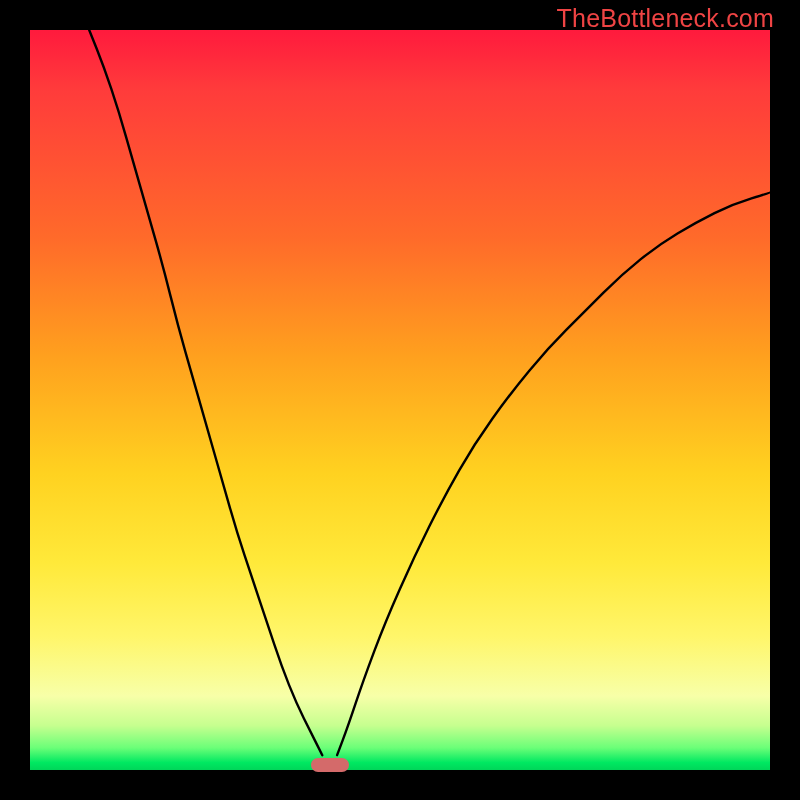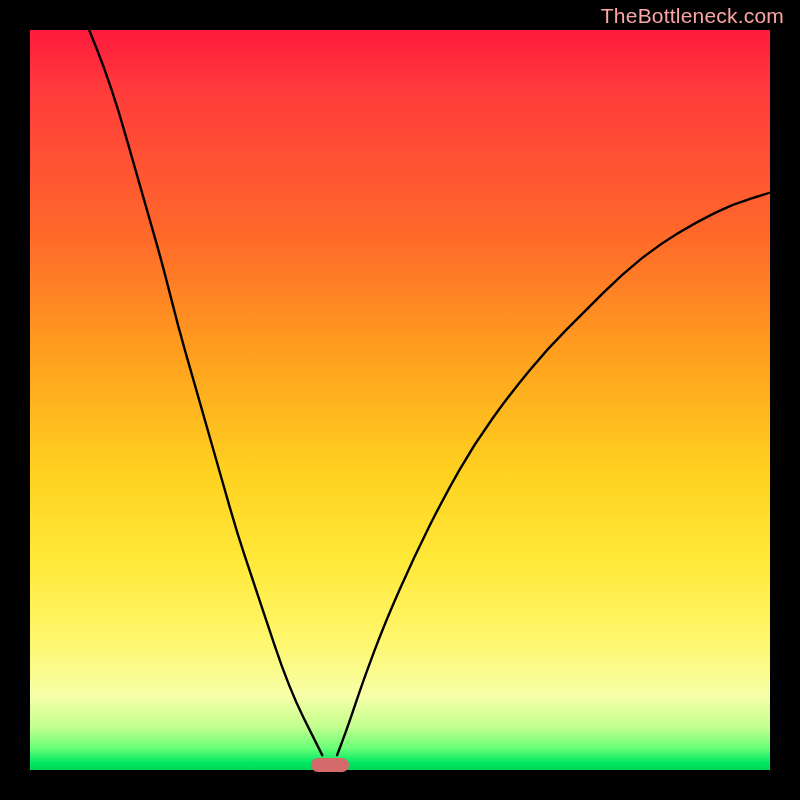"TheBottleneck.com" .watermark { color: #fca5a5 -> #ef4444; font-size: 21px -> 25px; right: 16px -> 26px }
